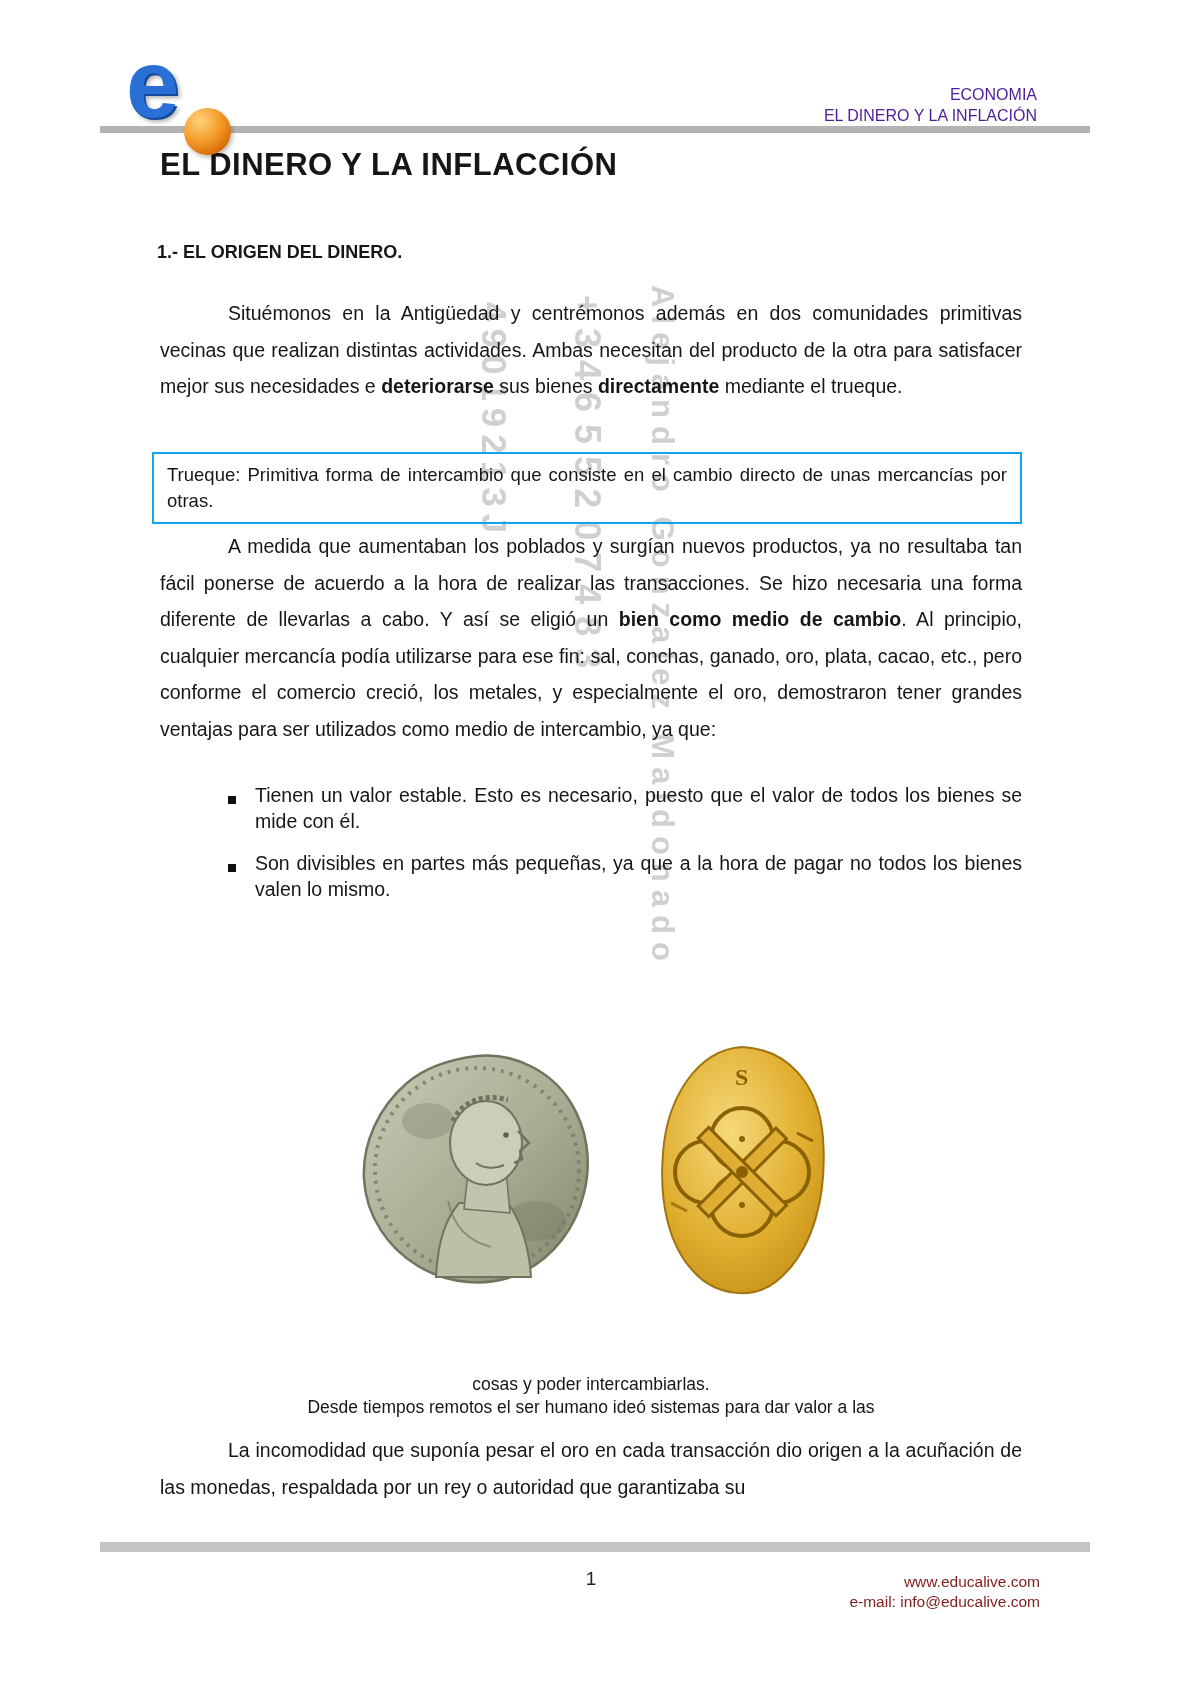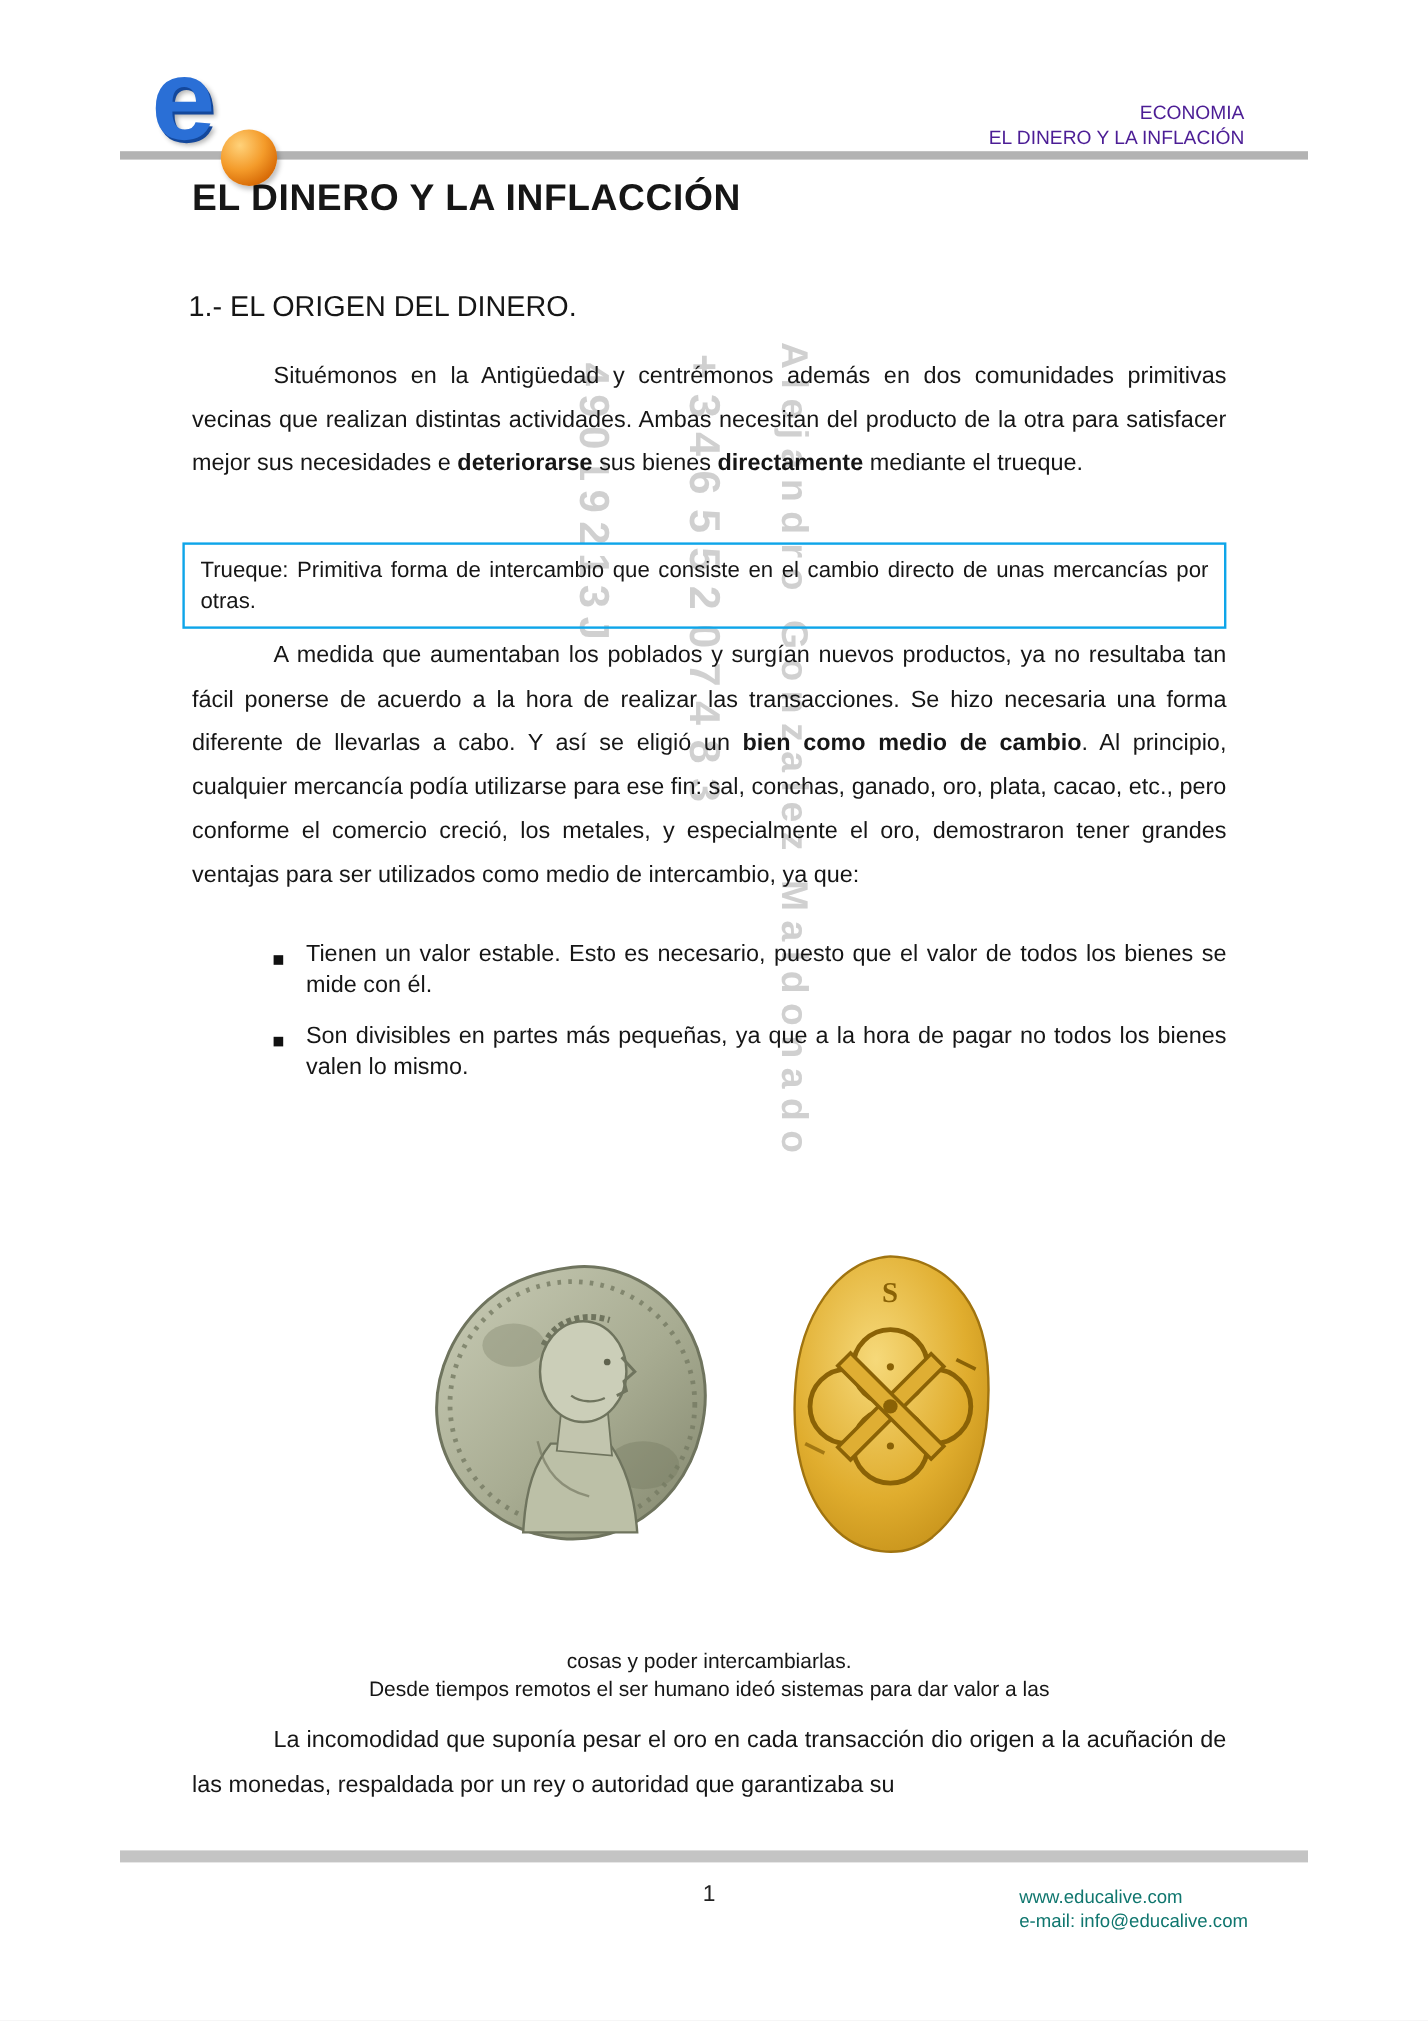"1.- EL ORIGEN DEL DINERO." .sec-heading { font-size: 24px -> 18px; font-weight: 400 -> 700 }
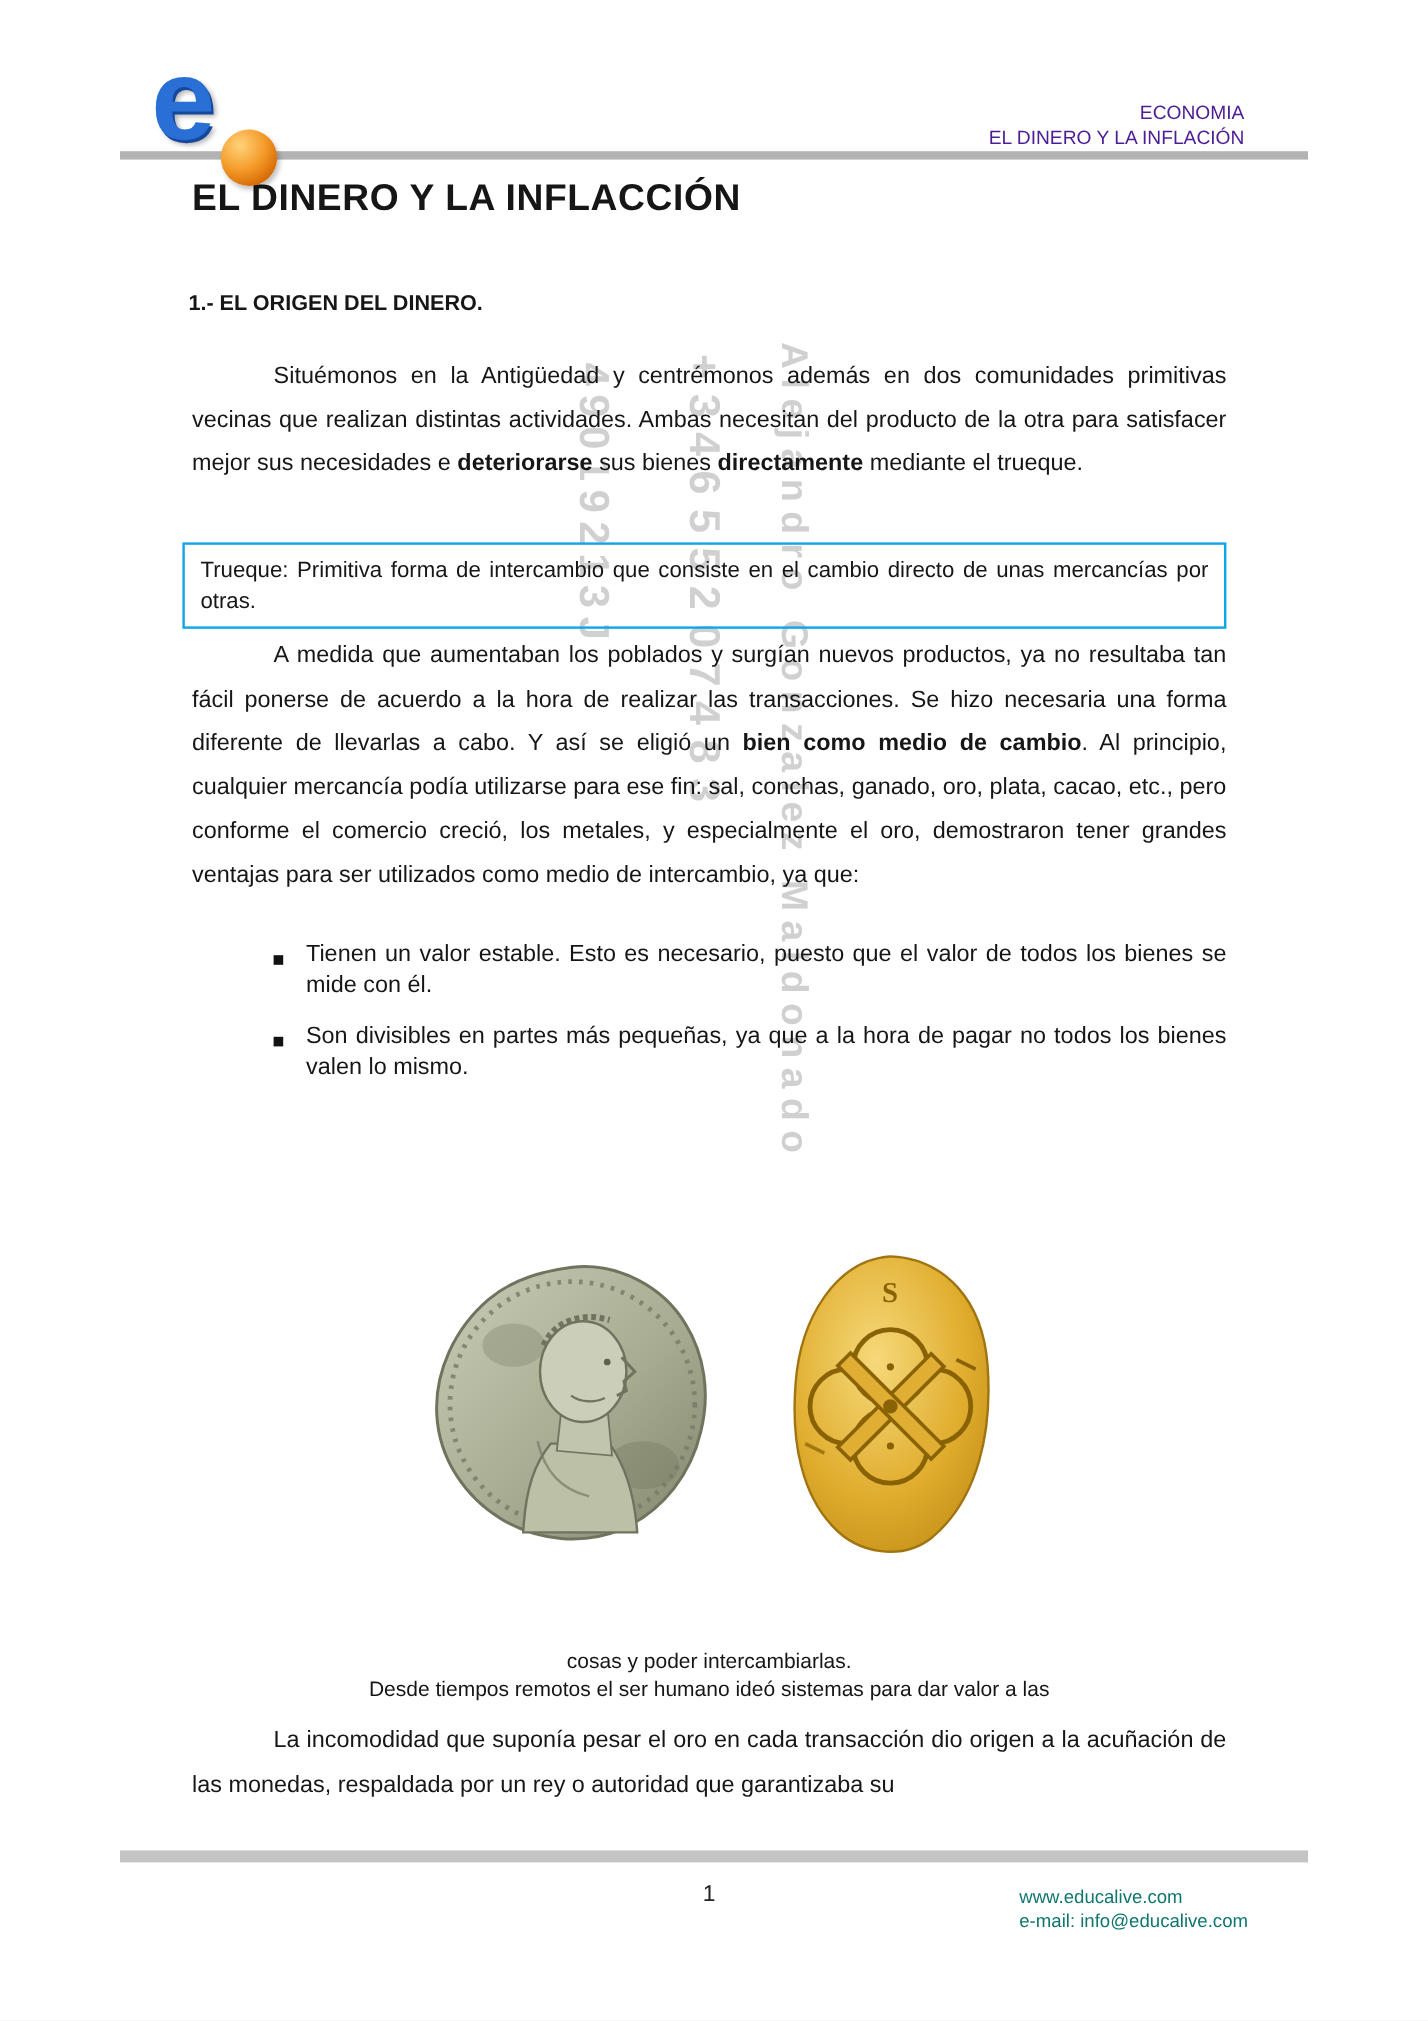"www.educalive.com" .footer-right { color: #0f766e -> #7f1d1d; text-align: left -> right }
